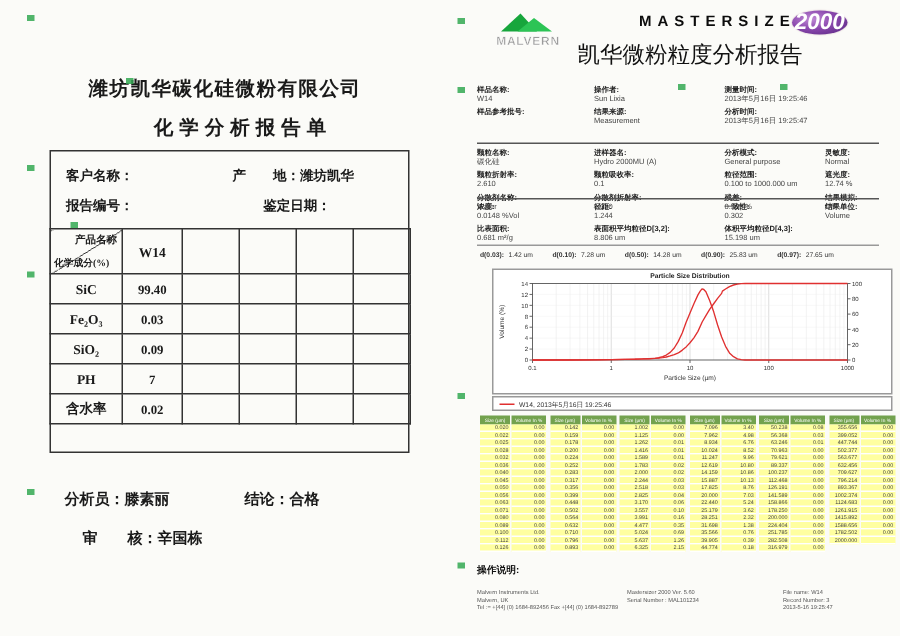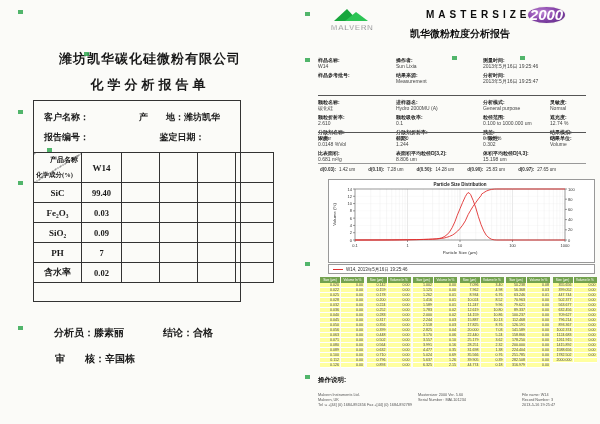"凯华微粉粒度分析报告" .rtitle { font-size: 10px -> 15px; font-weight: bold -> normal }
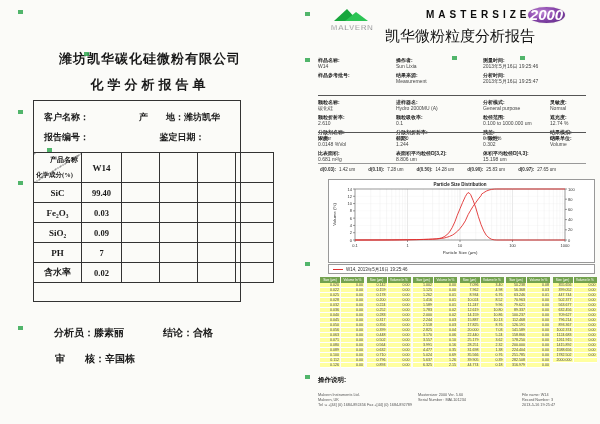"化学分析报告单" .ltitle2 { padding-left: none -> 12px }
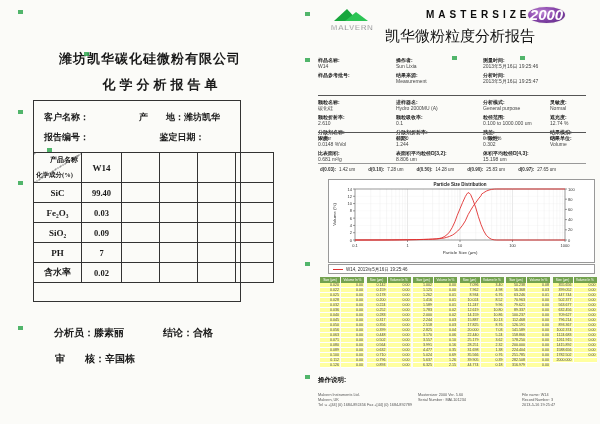"客户名称：" .lbox { width: 208px -> 240px }
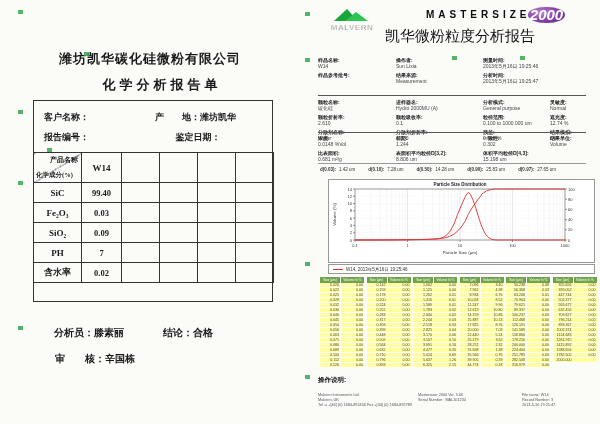"分析员：滕素丽" div.abs { left: 54px -> 43px }
